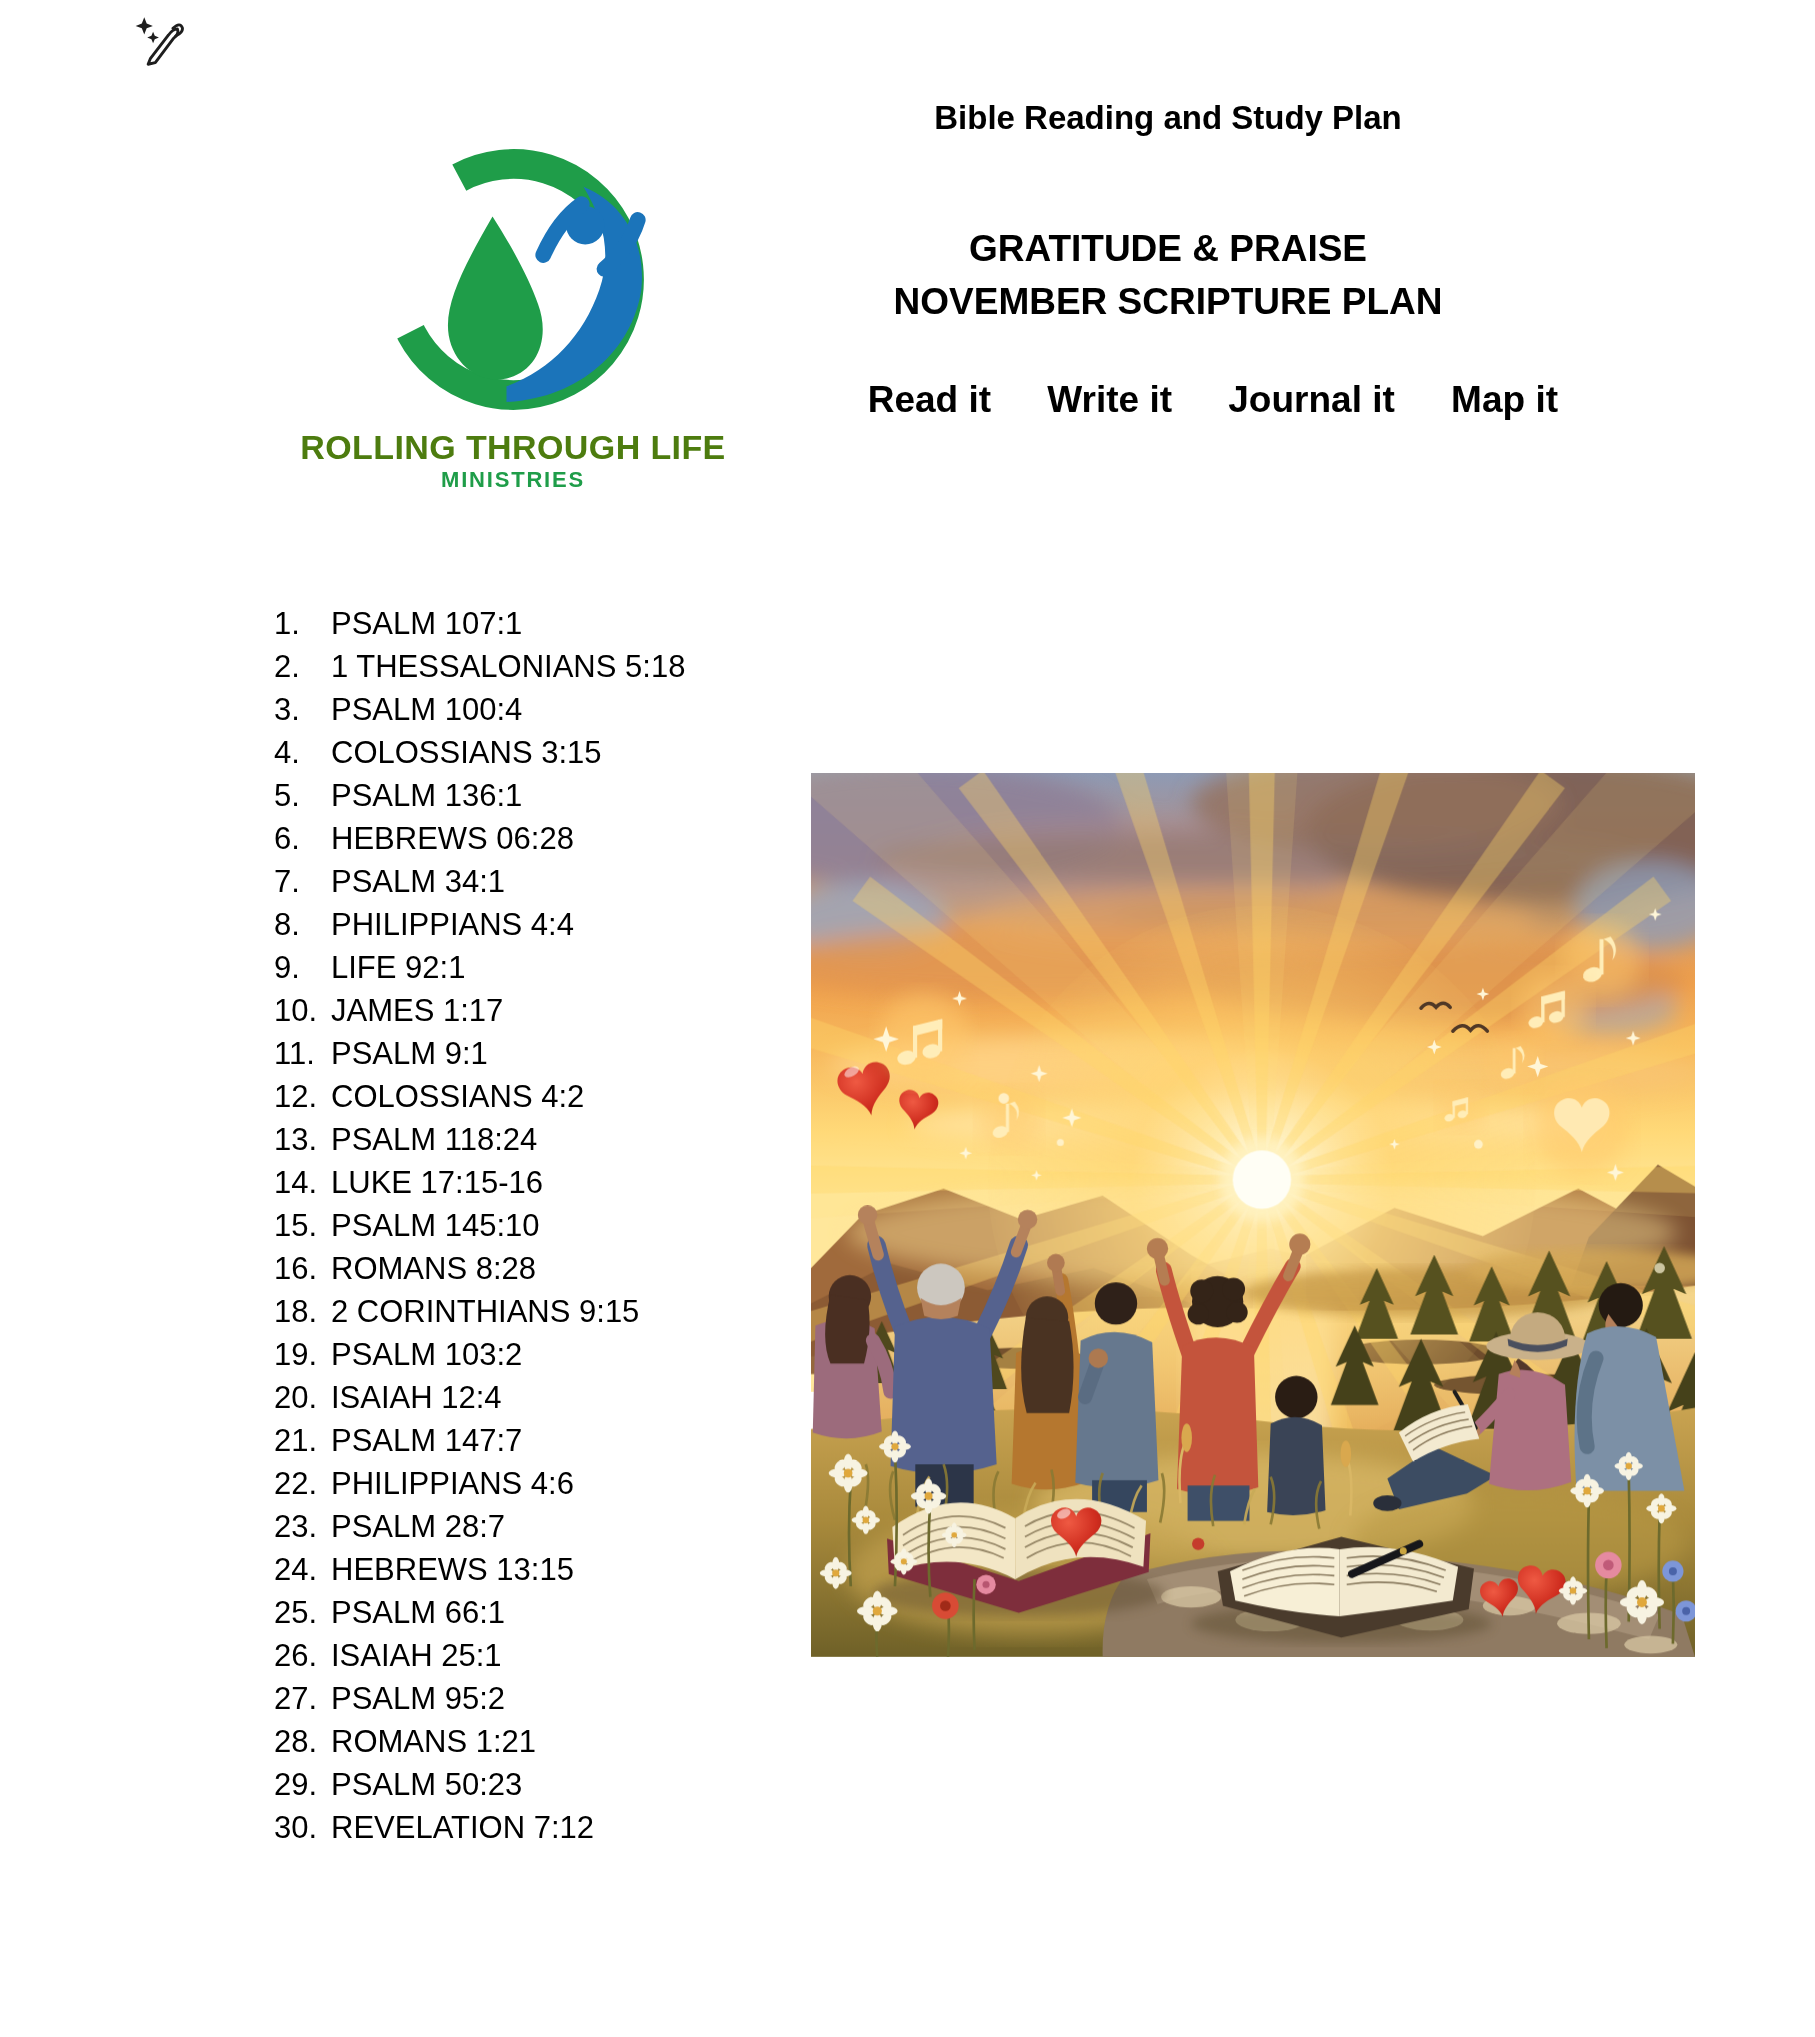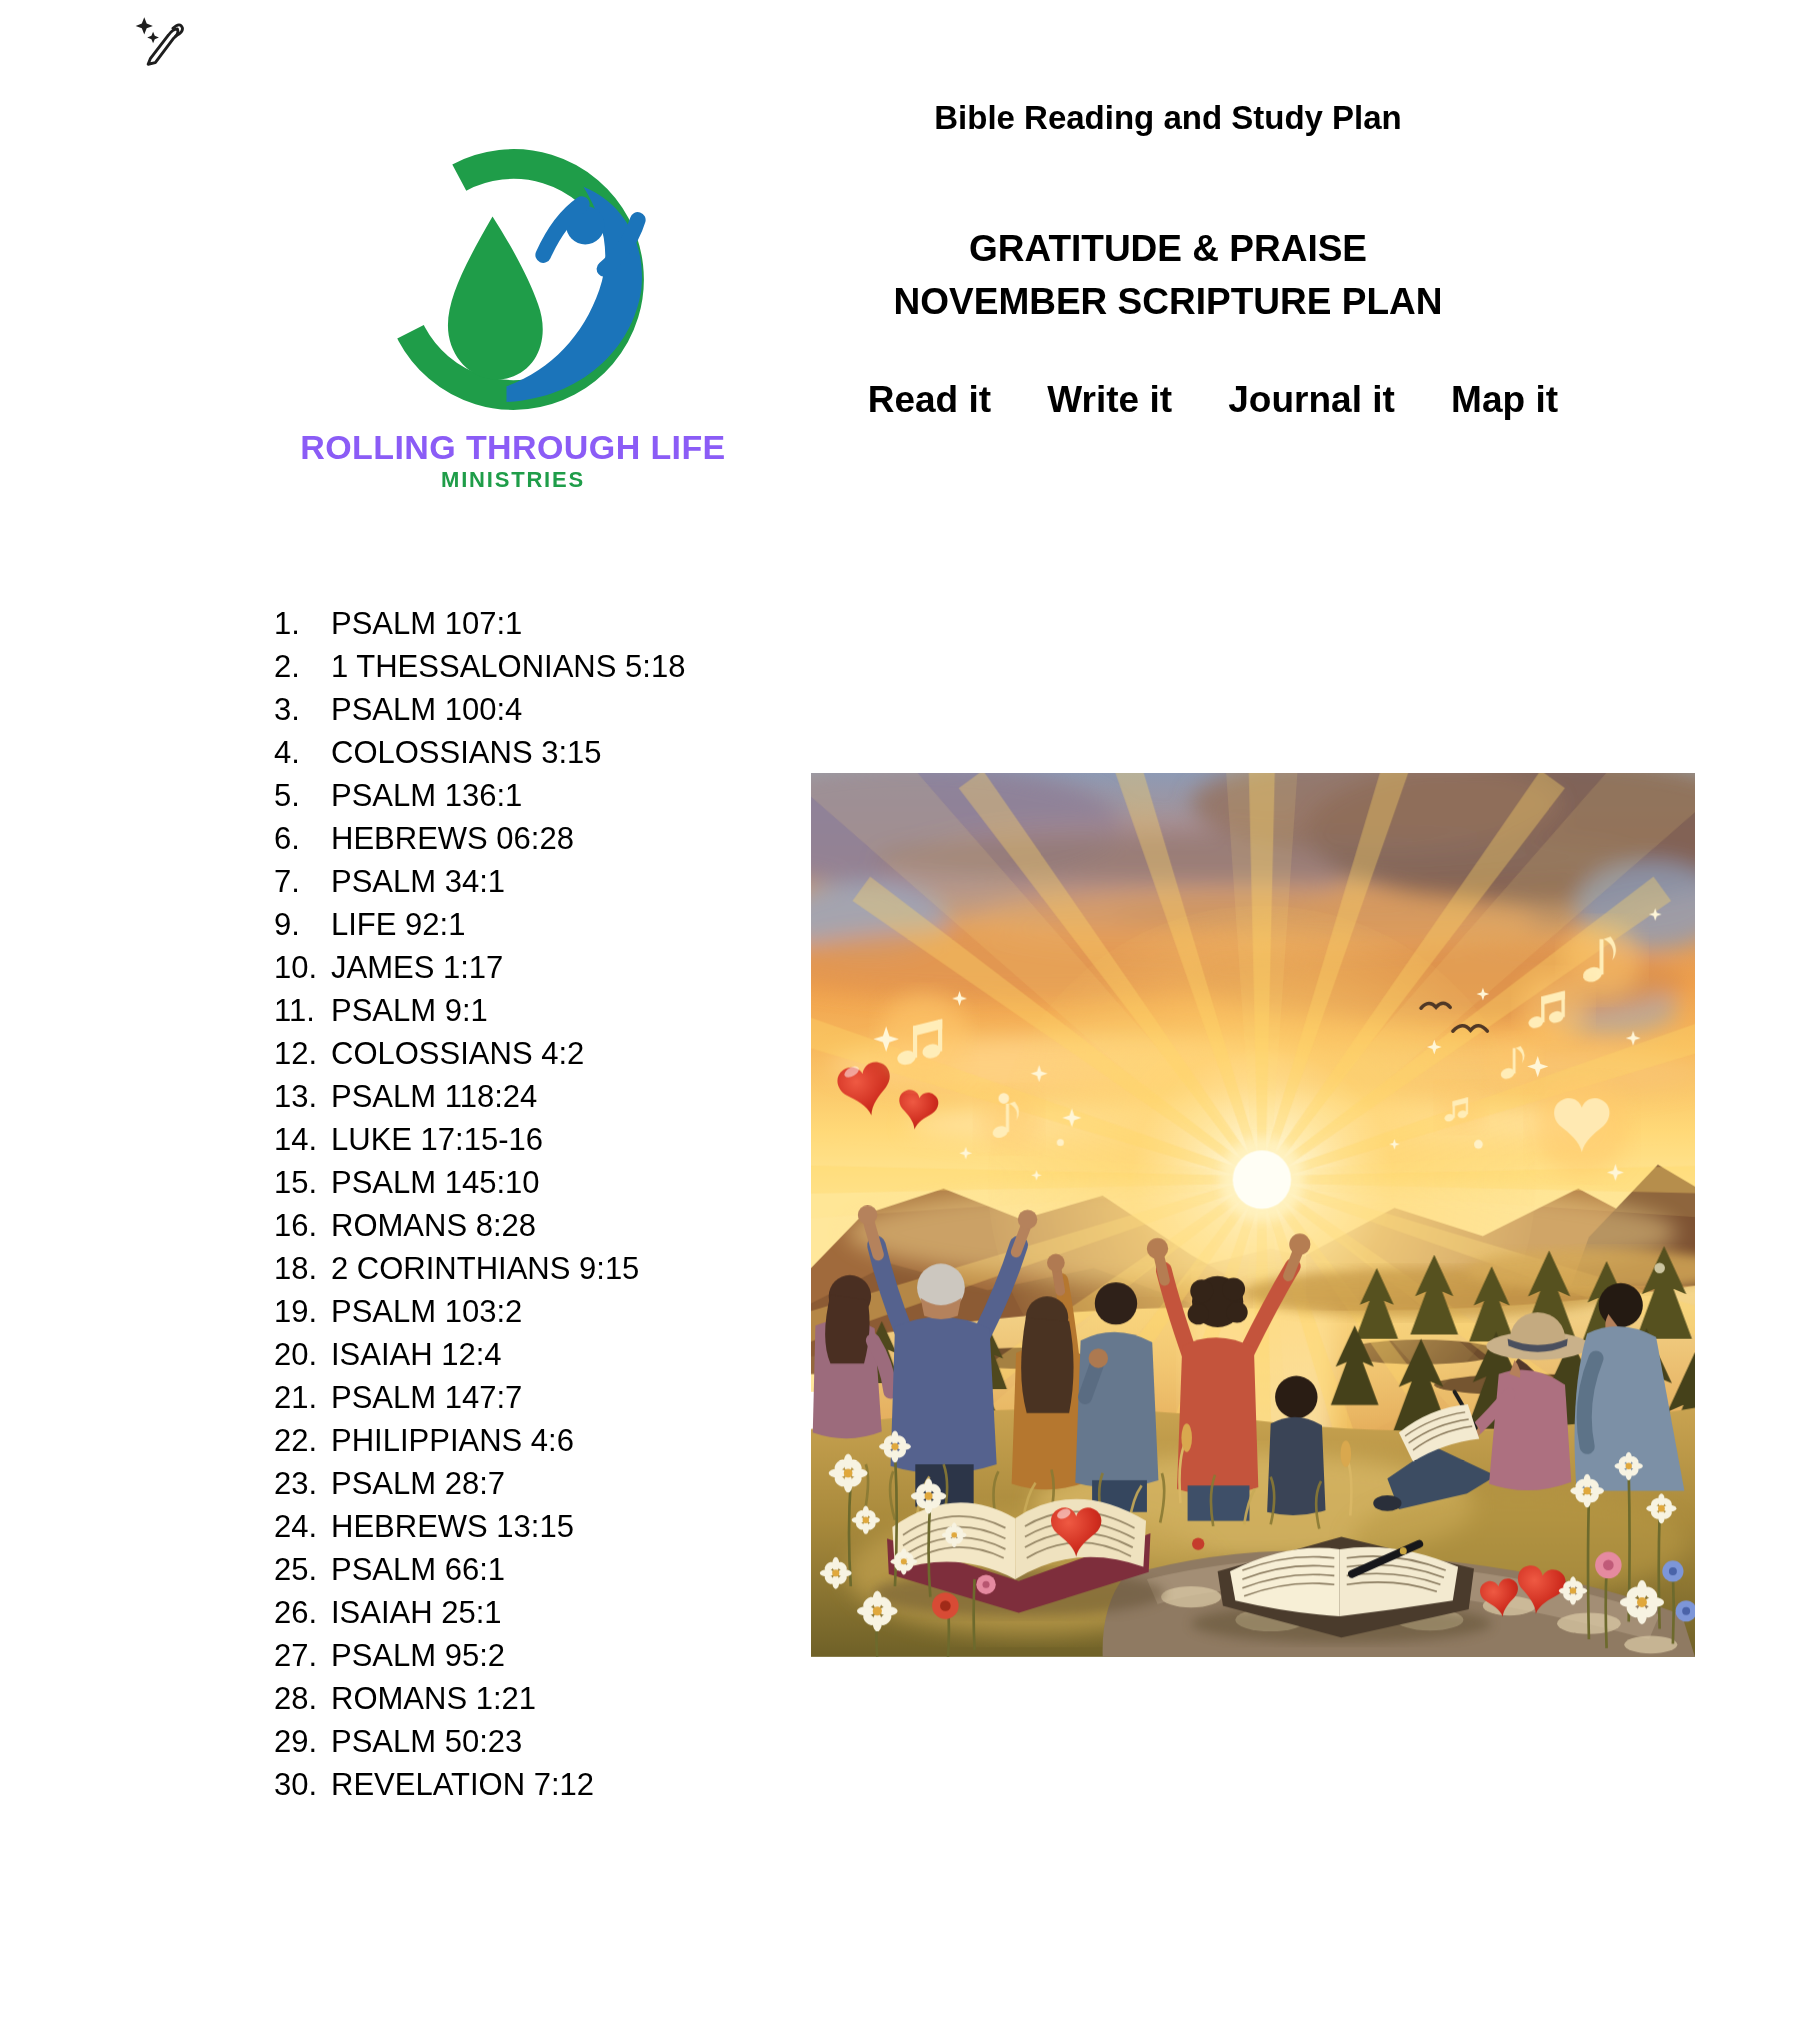"ROLLING THROUGH LIFE" .logo-name { color: #8b5cf6 -> #4d7c0f }
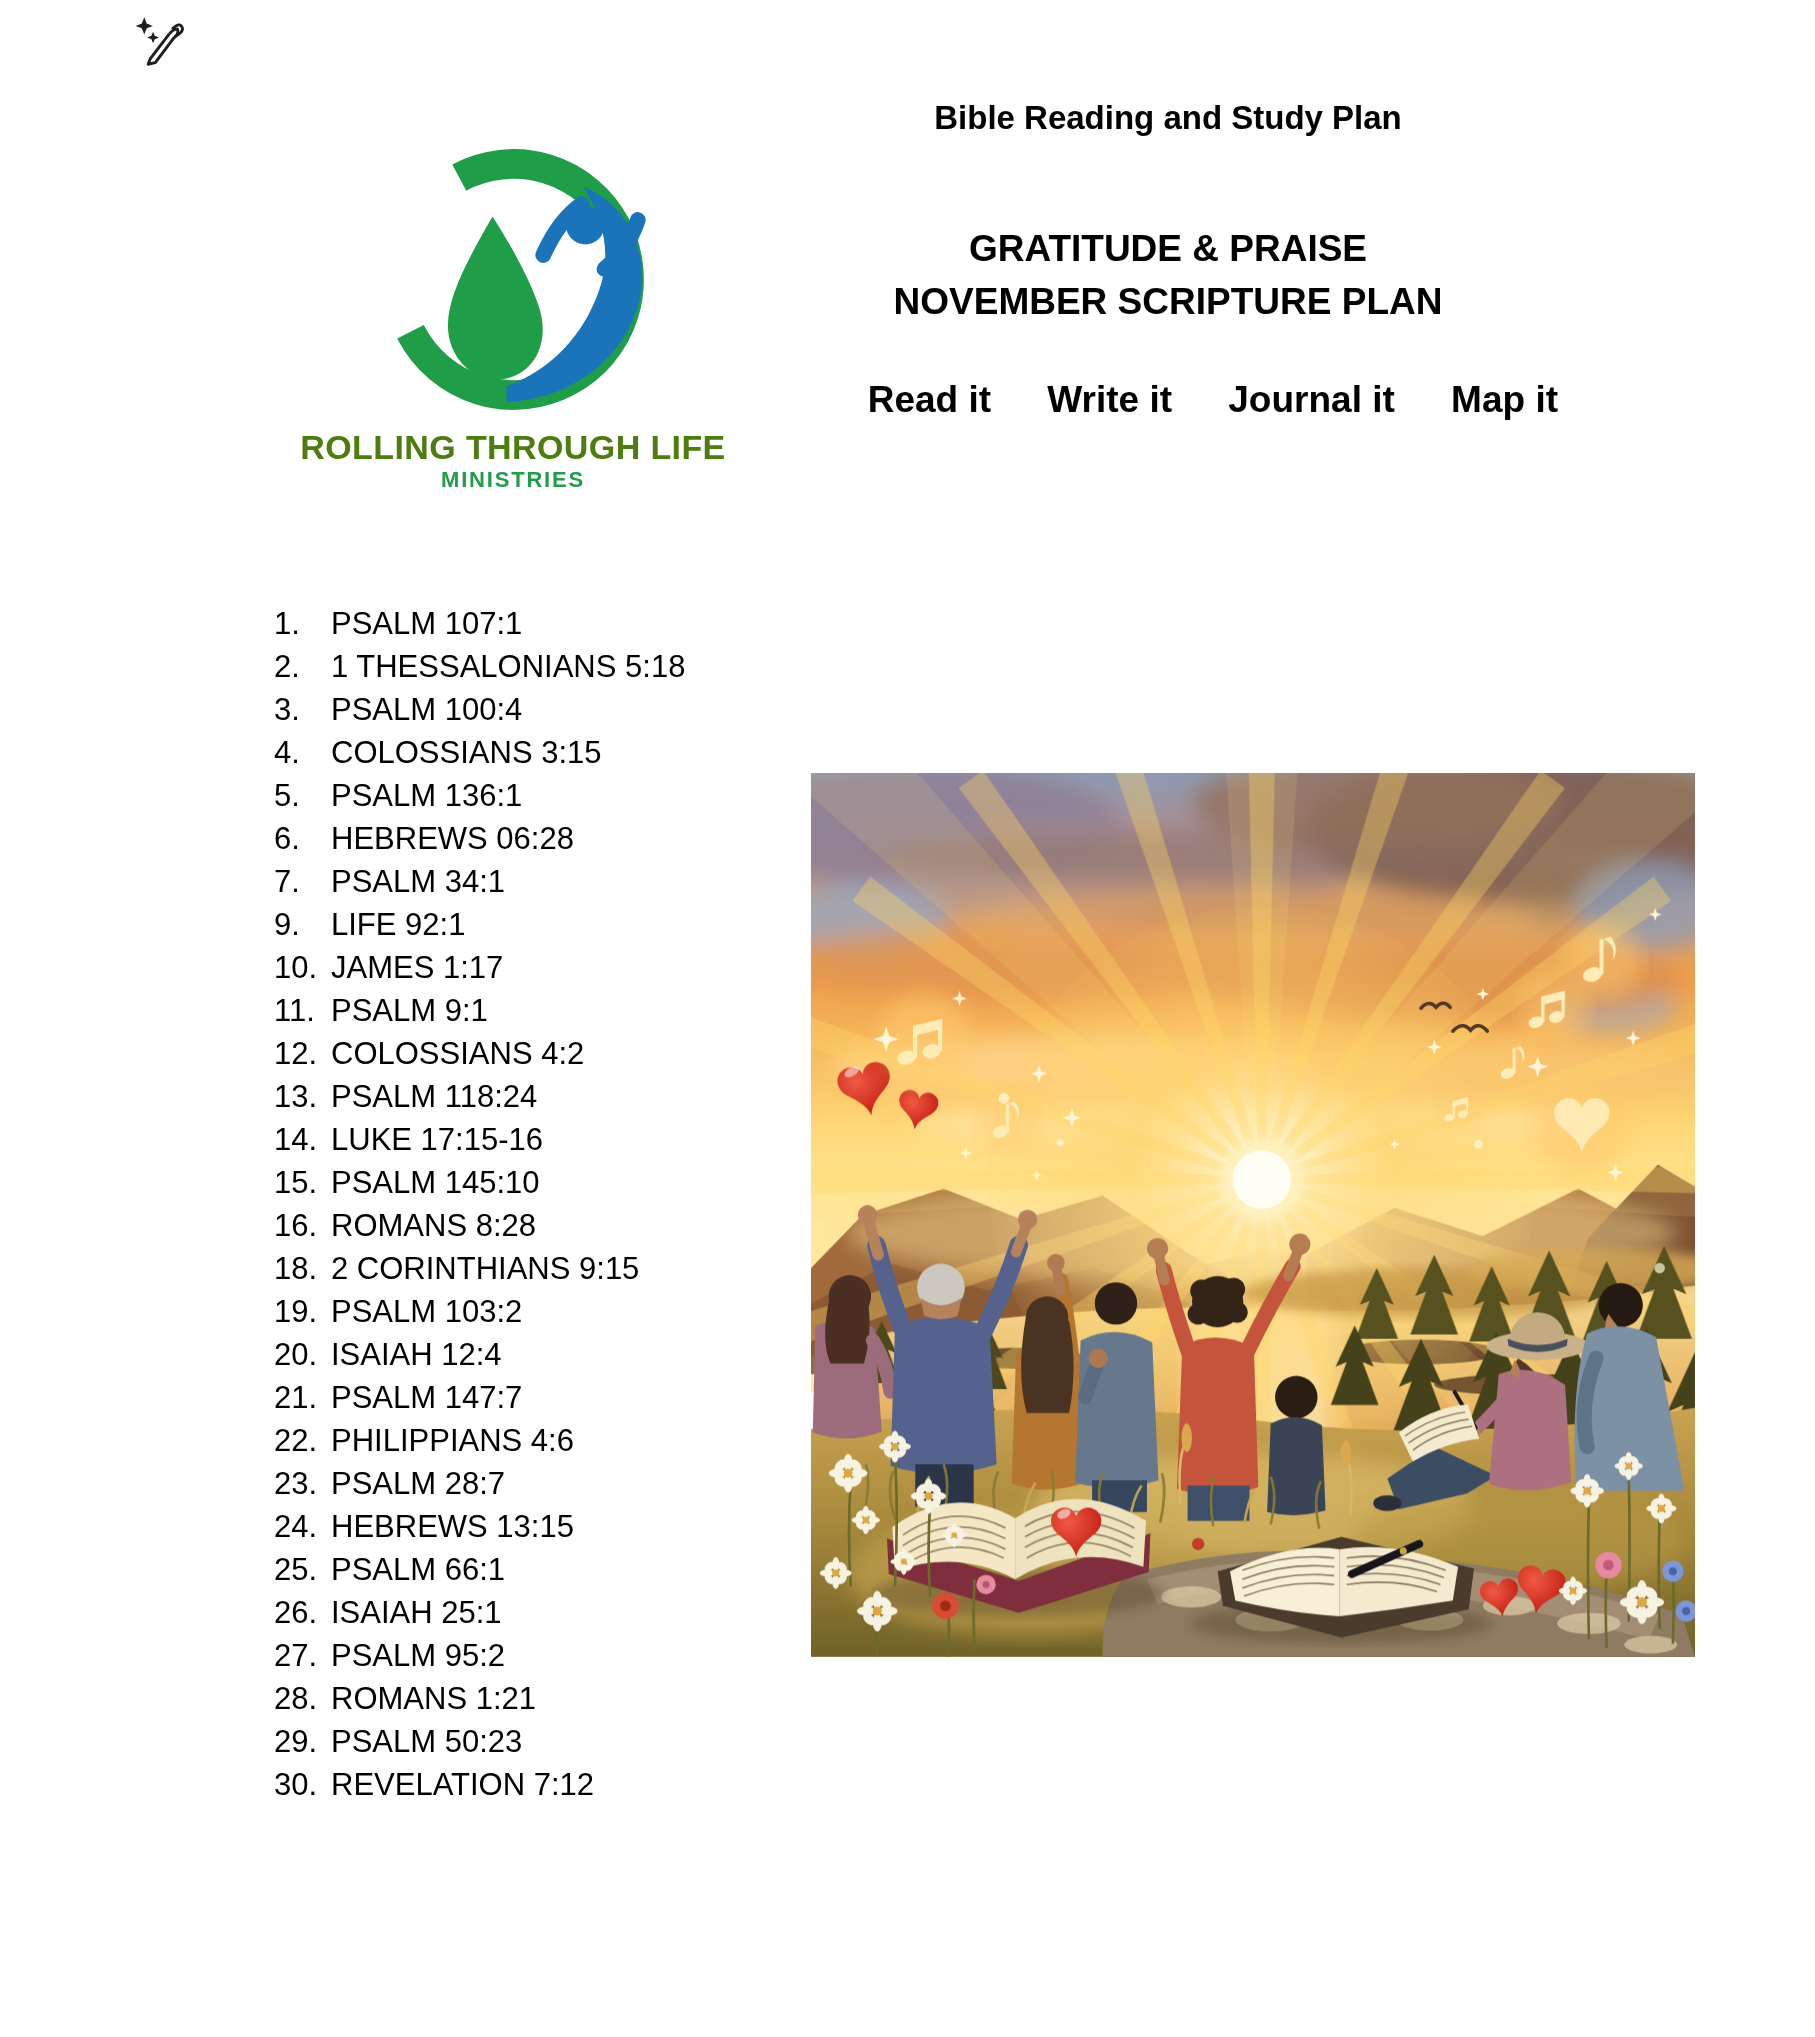"8. PHILIPPIANS 4:4" li { html: none -> <li> <span>8.</span><span>PHILIPPIANS 4:4</span> </li> }
